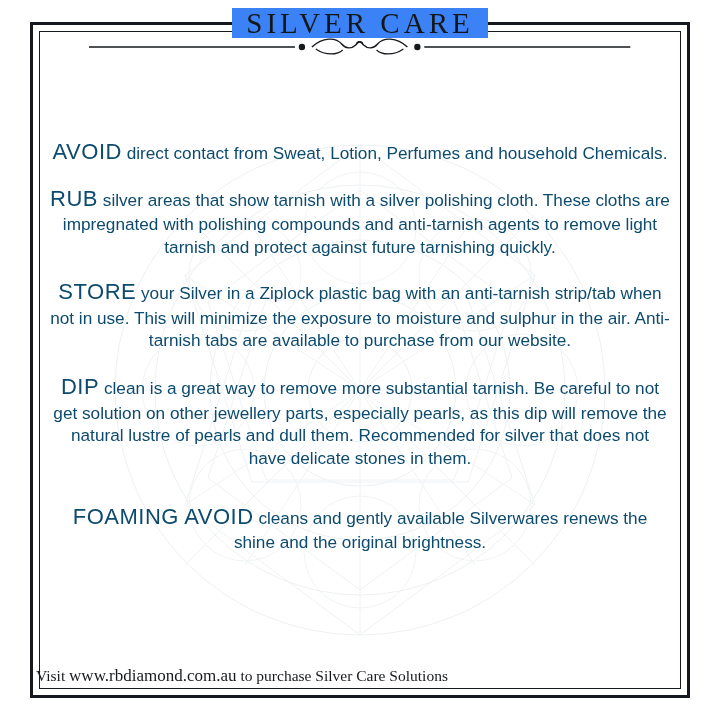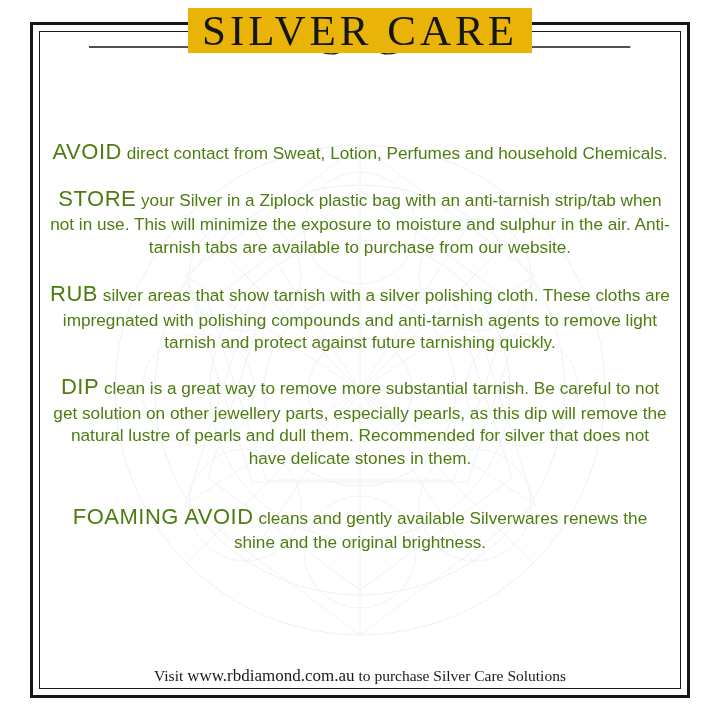"SILVER CARE" .title { background: #eab308 -> #3b82f6; font-size: 43px -> 29px }
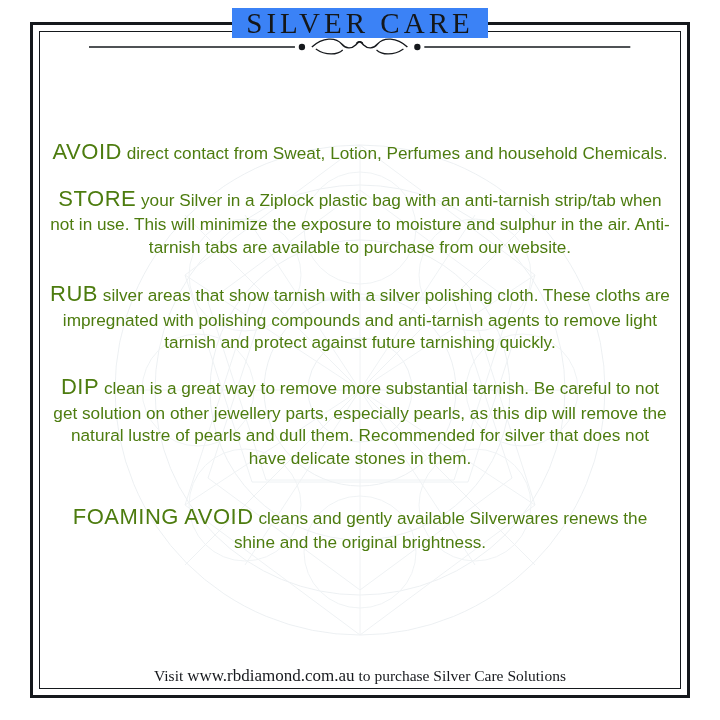"AVOID direct contact from Sweat," .para { color: #4d7c0f -> #0c4a6e }
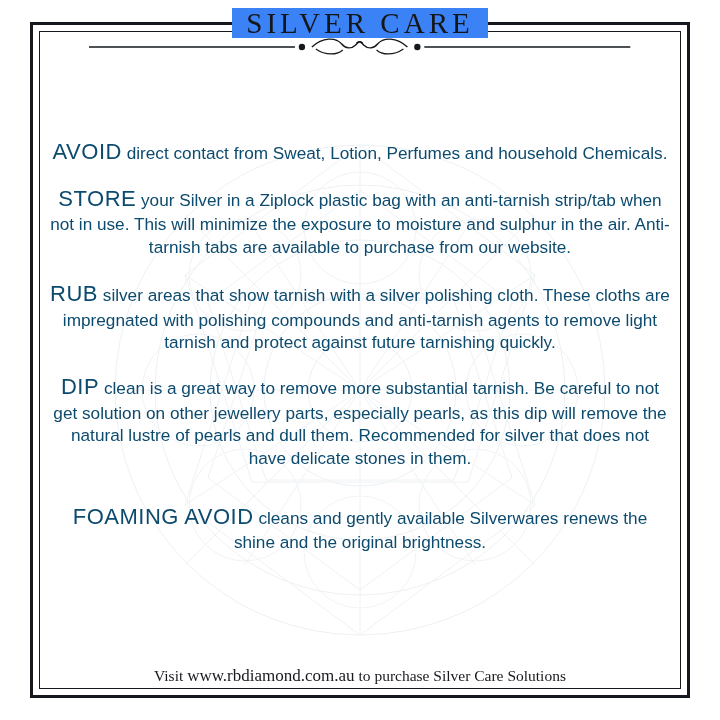"STORE your Silver in a" p.para { order: before "RUB silver areas that show" -> after "RUB silver areas that show" }
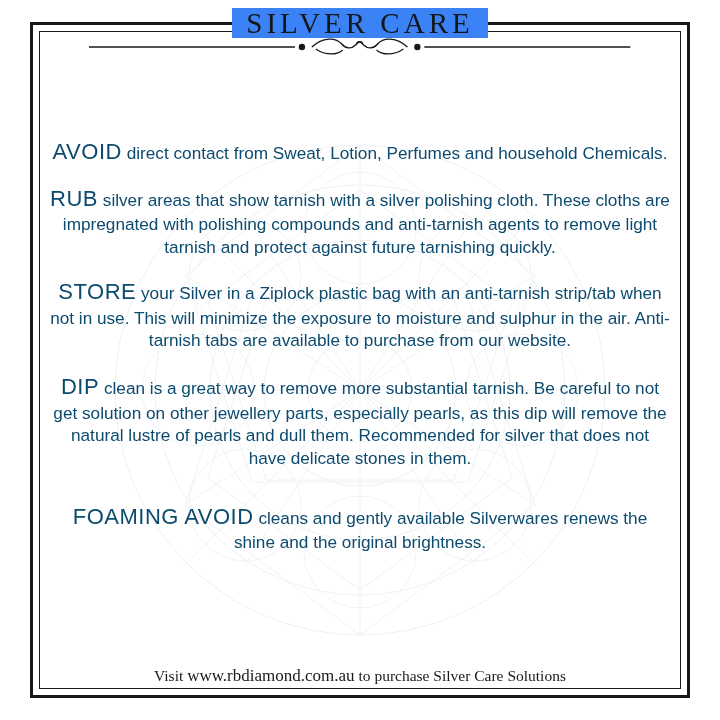"Visit www.rbdiamond.com.au to purchase" .footer { text-align: center -> left }
